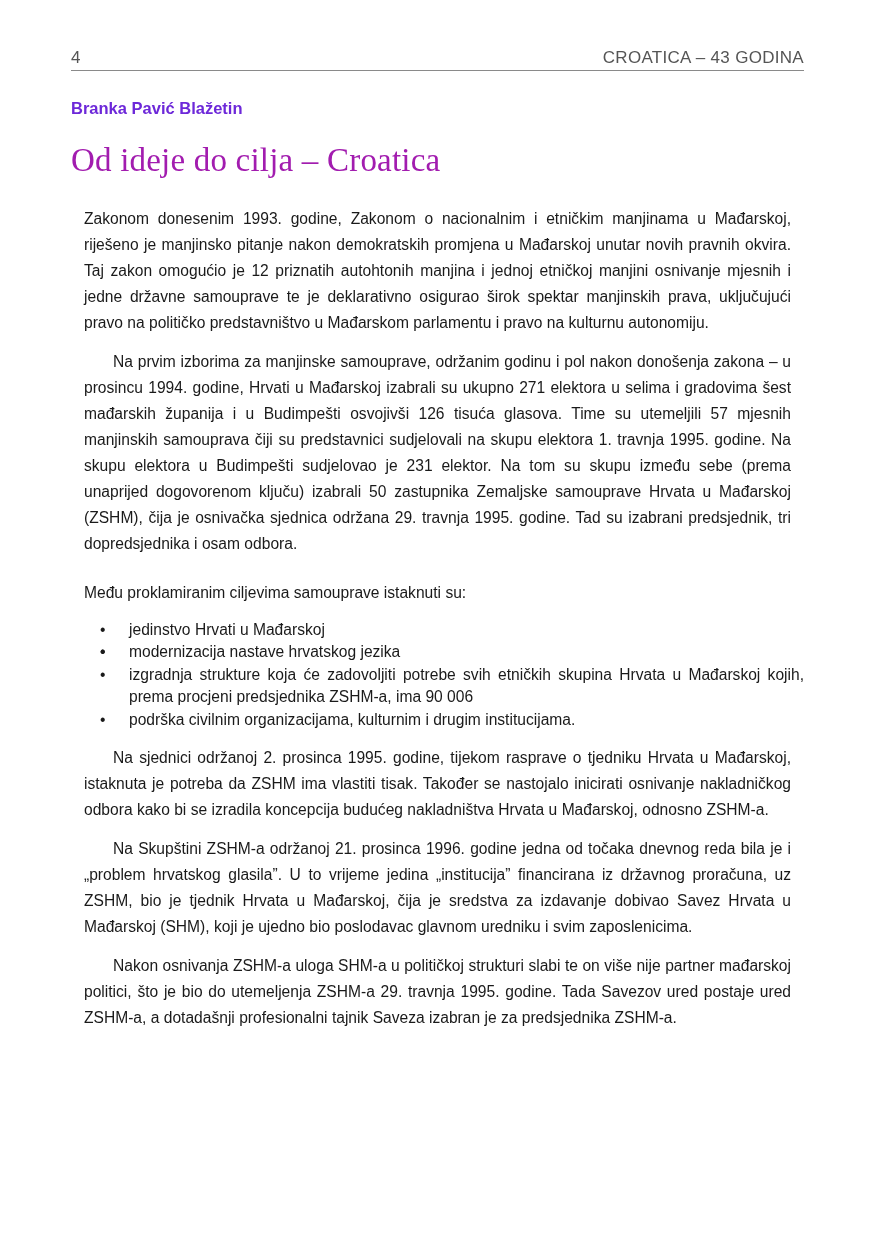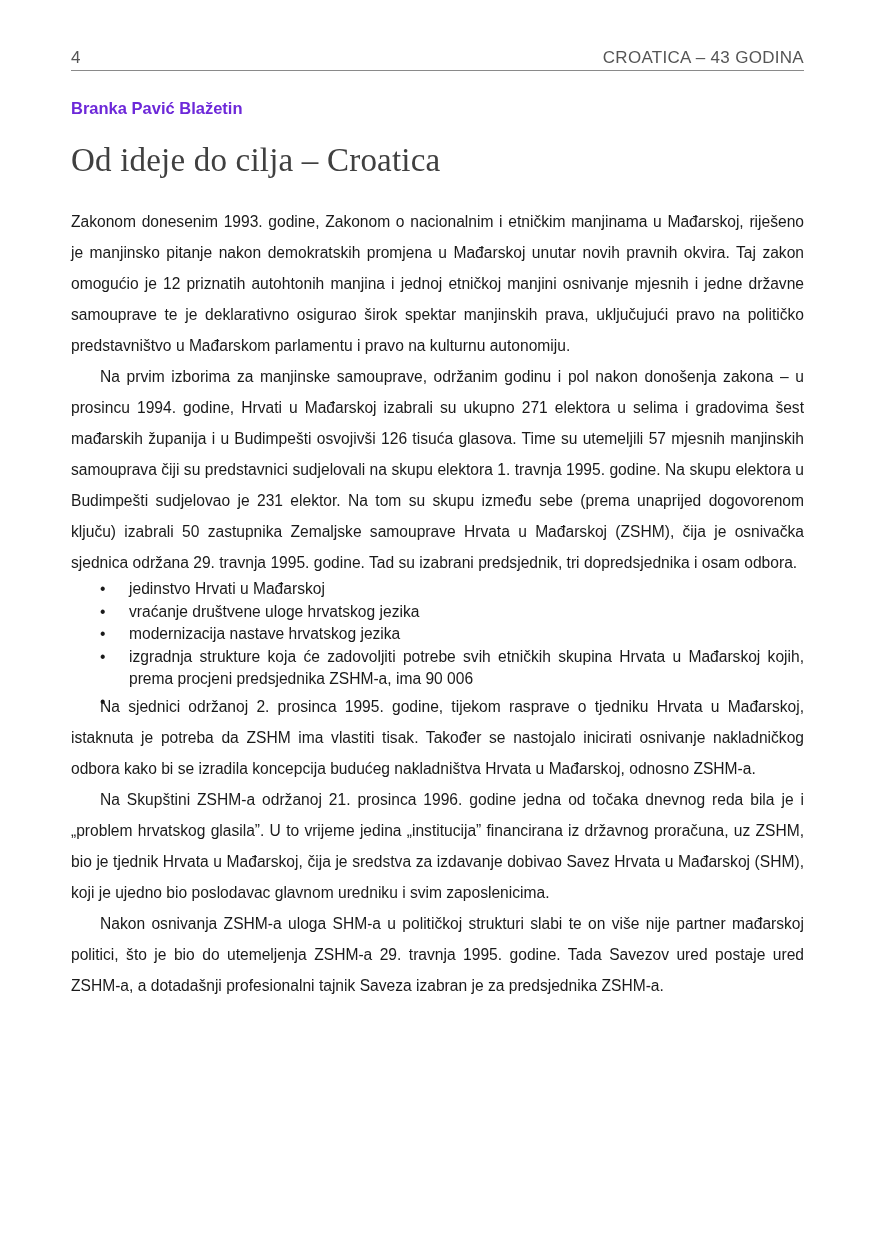"Od ideje do cilja –" .title { color: #404040 -> #a21caf }
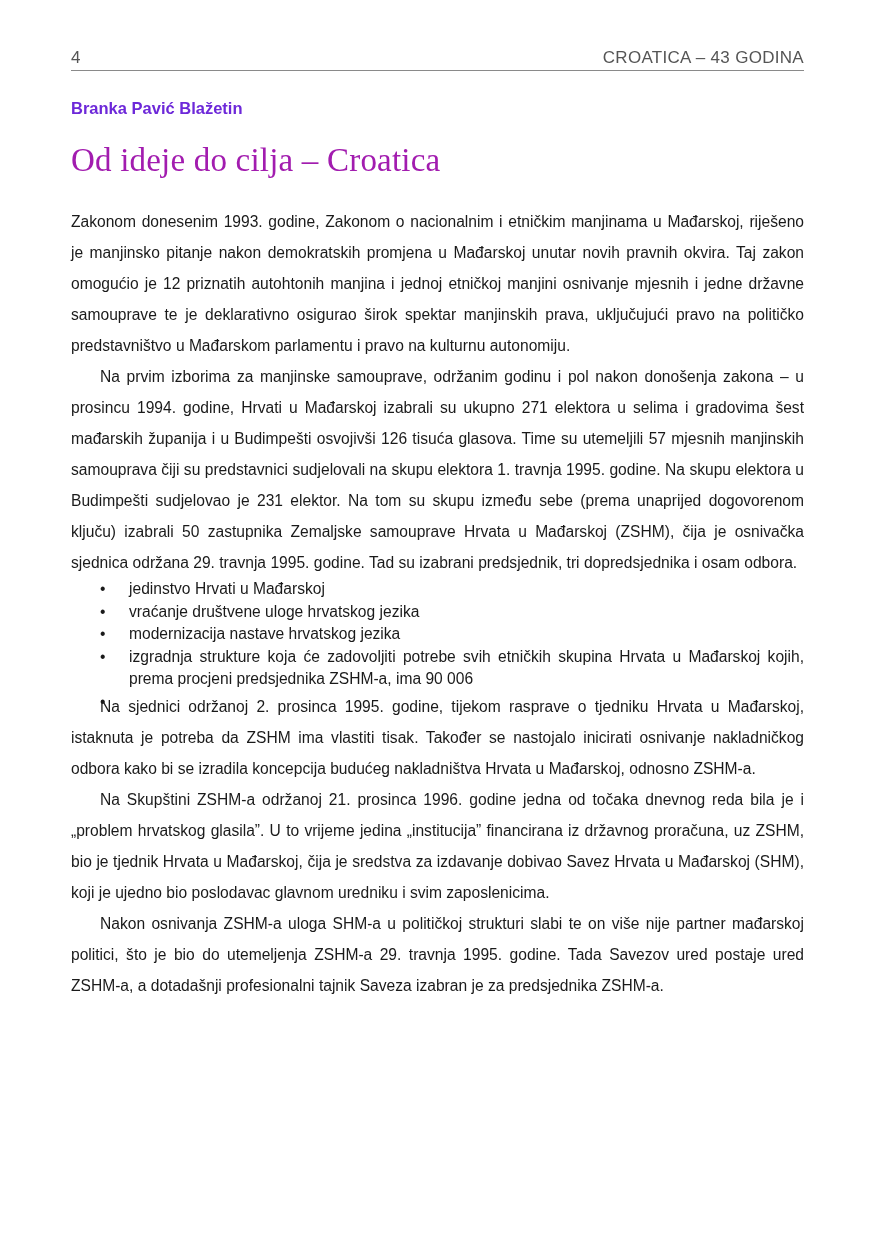"Zakonom donesenim 1993. godine, Zakonom" .body-text { line-height: 31px -> 26px; margin: 0 -> 13px }
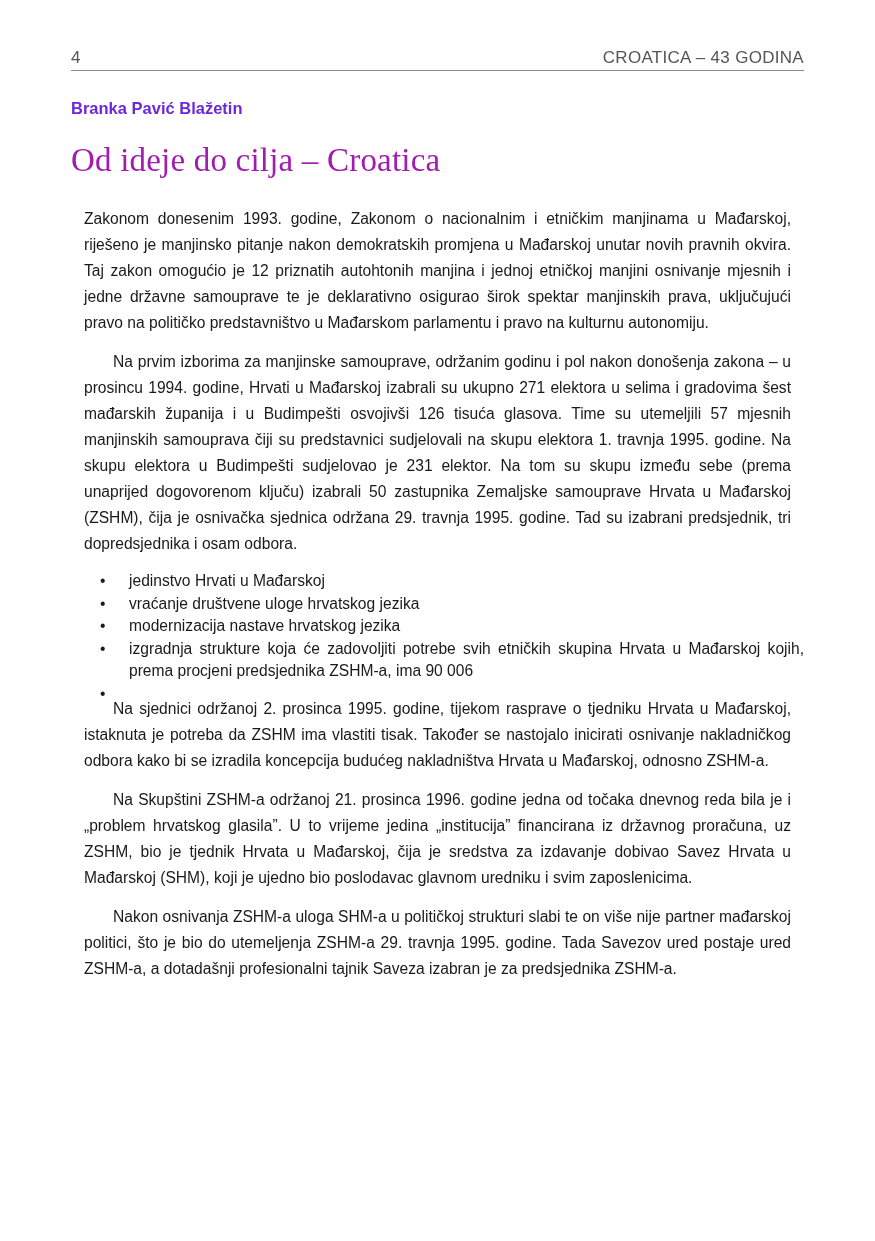"Među proklamiranim ciljevima samouprave" p.body-text { html: none -> <p>Među proklamiranim ciljevima samouprave istaknuti su:</p> }
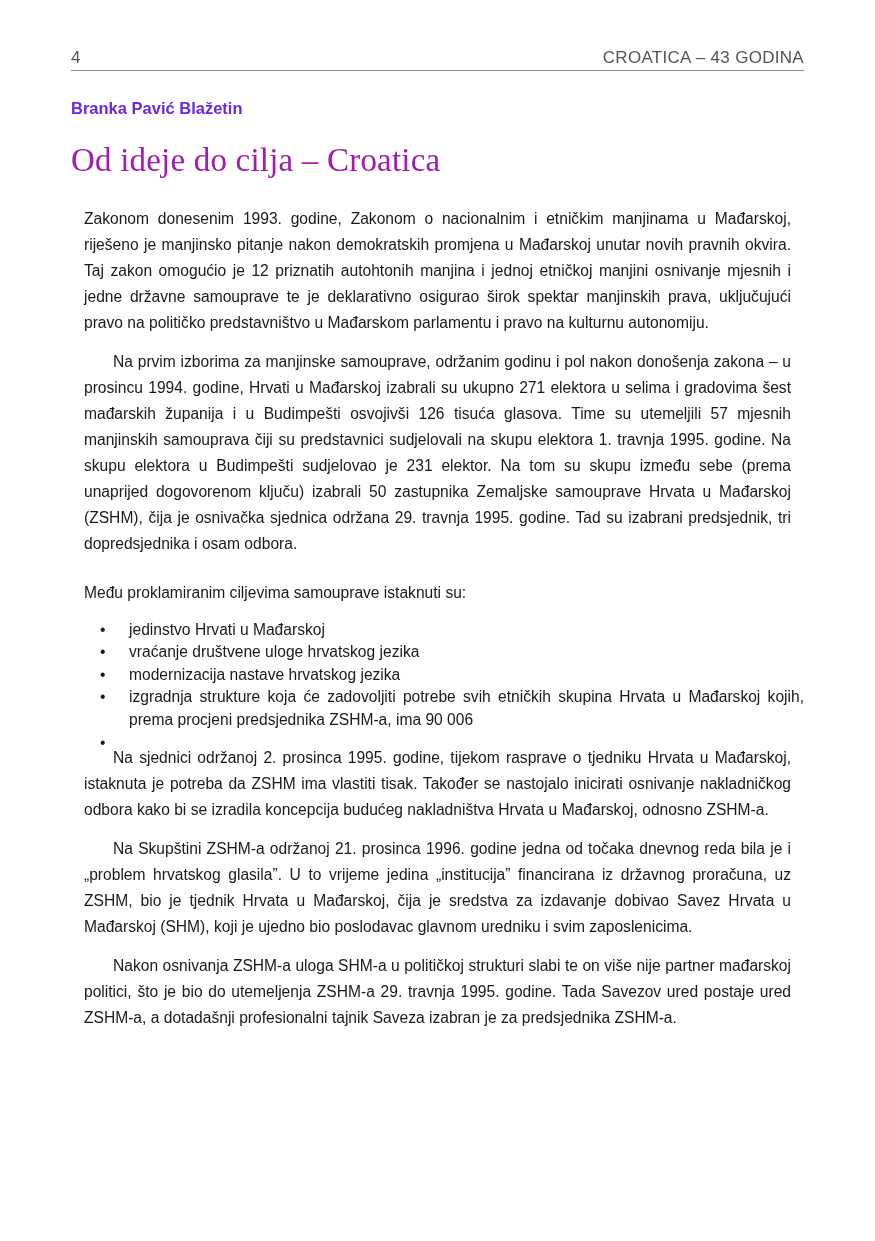"vraćanje društvene uloge hrvatskog" span { html: <span>vraćanje društvene uloge hrvatskog jezika</span> -> none }
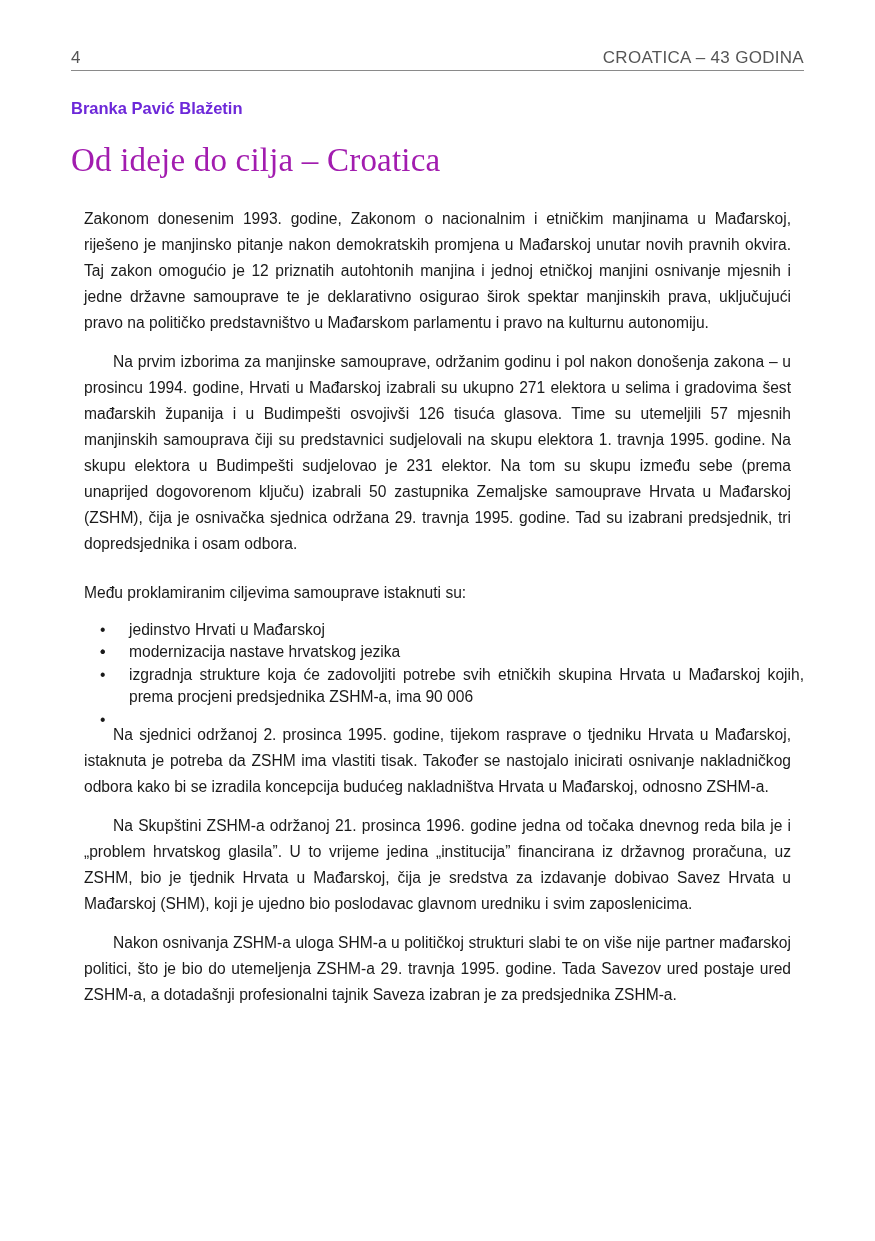"podrška civilnim organizacijama," span { html: none -> <span>podrška civilnim organizacijama, kulturnim i drugim institucijama.</span> }
